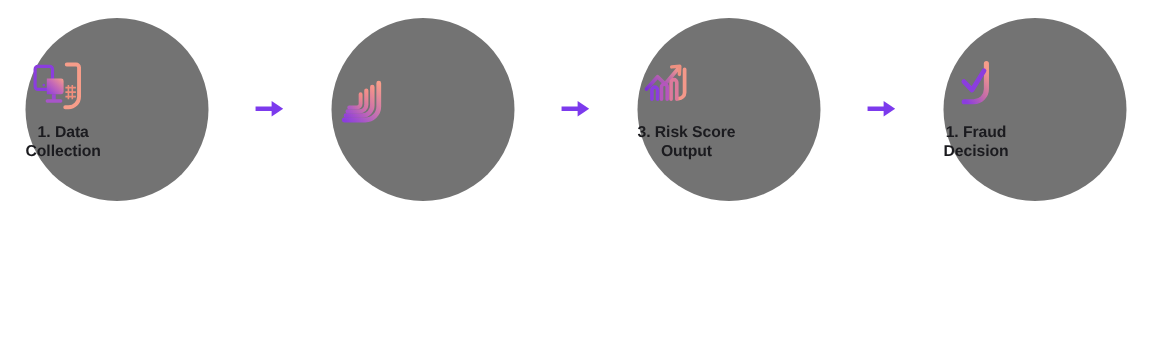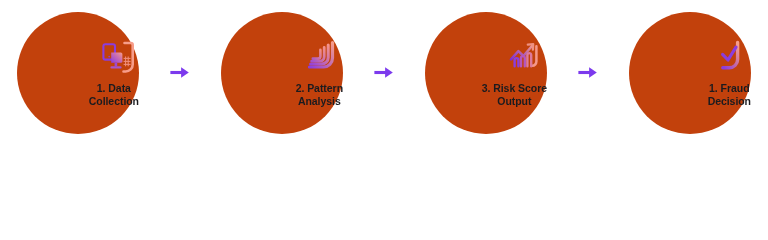"1. Data" .step { align-items: flex-end -> flex-start; background: #c2410c -> #737373 }
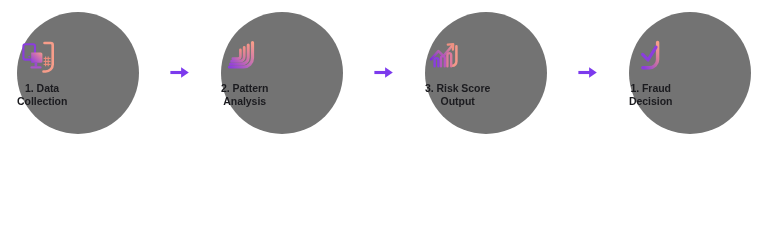"2. Pattern" span.step-label { html: <span>2. Pattern Analysis</span> -> none }
